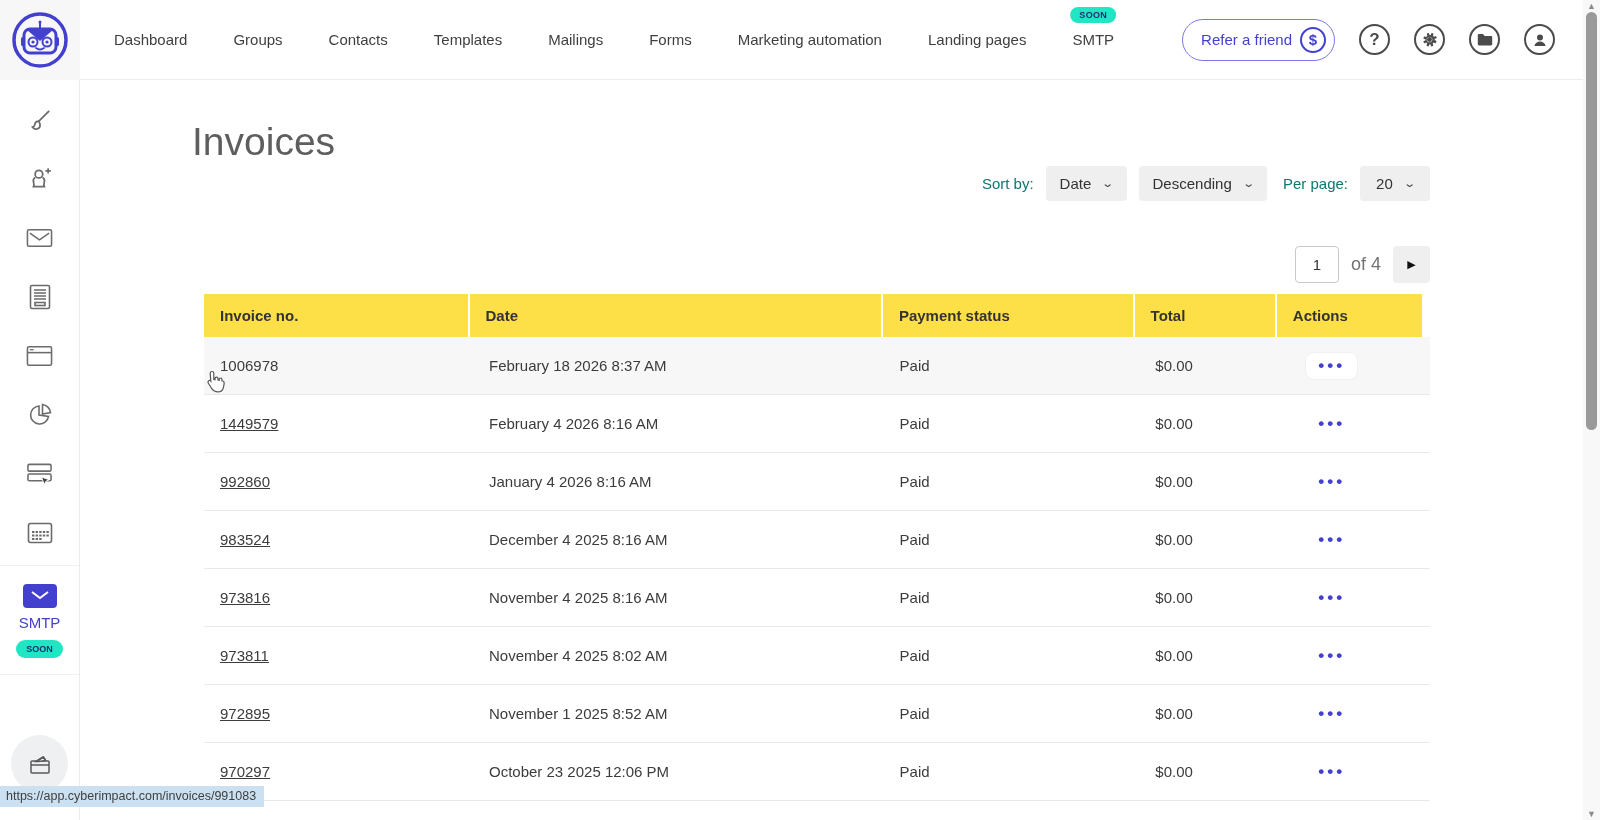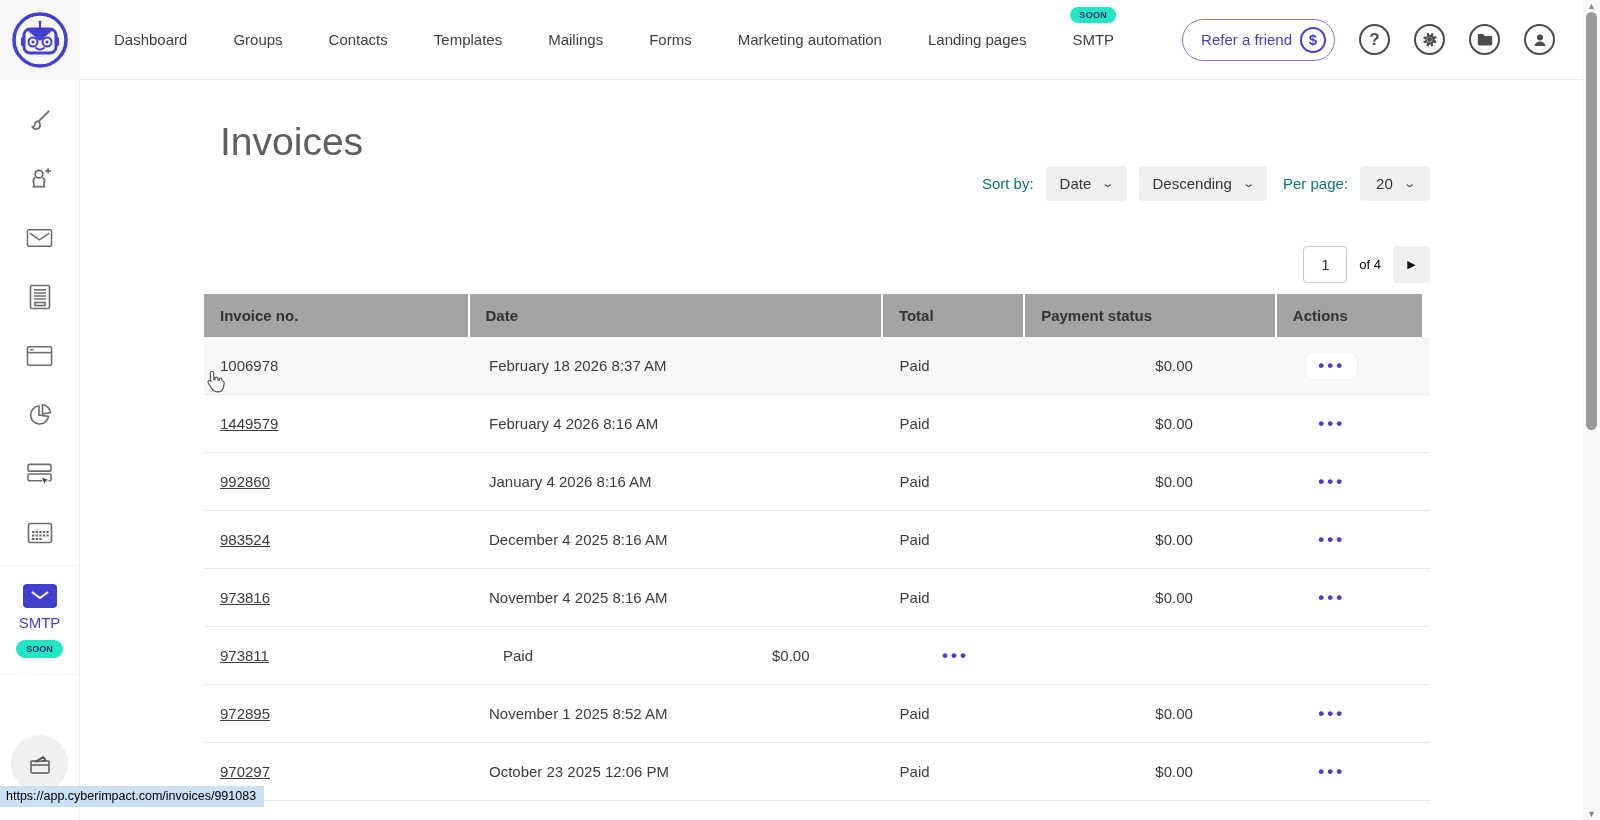"Invoices" .page-title { left: 140px -> 112px }
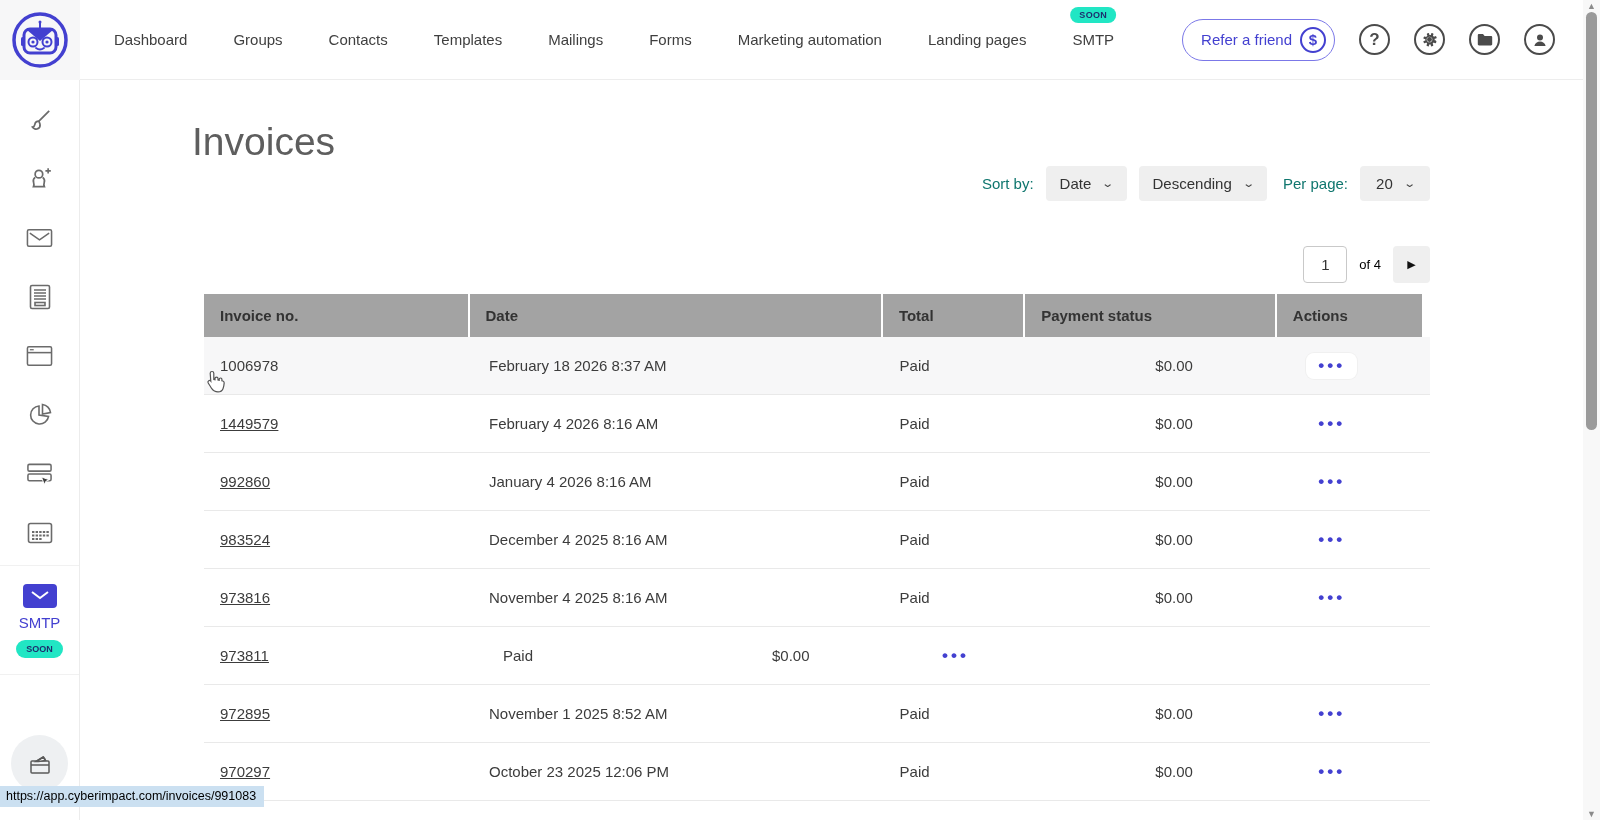"of 4" .of-label { color: #000000 -> #737373; font-size: 13px -> 18px }
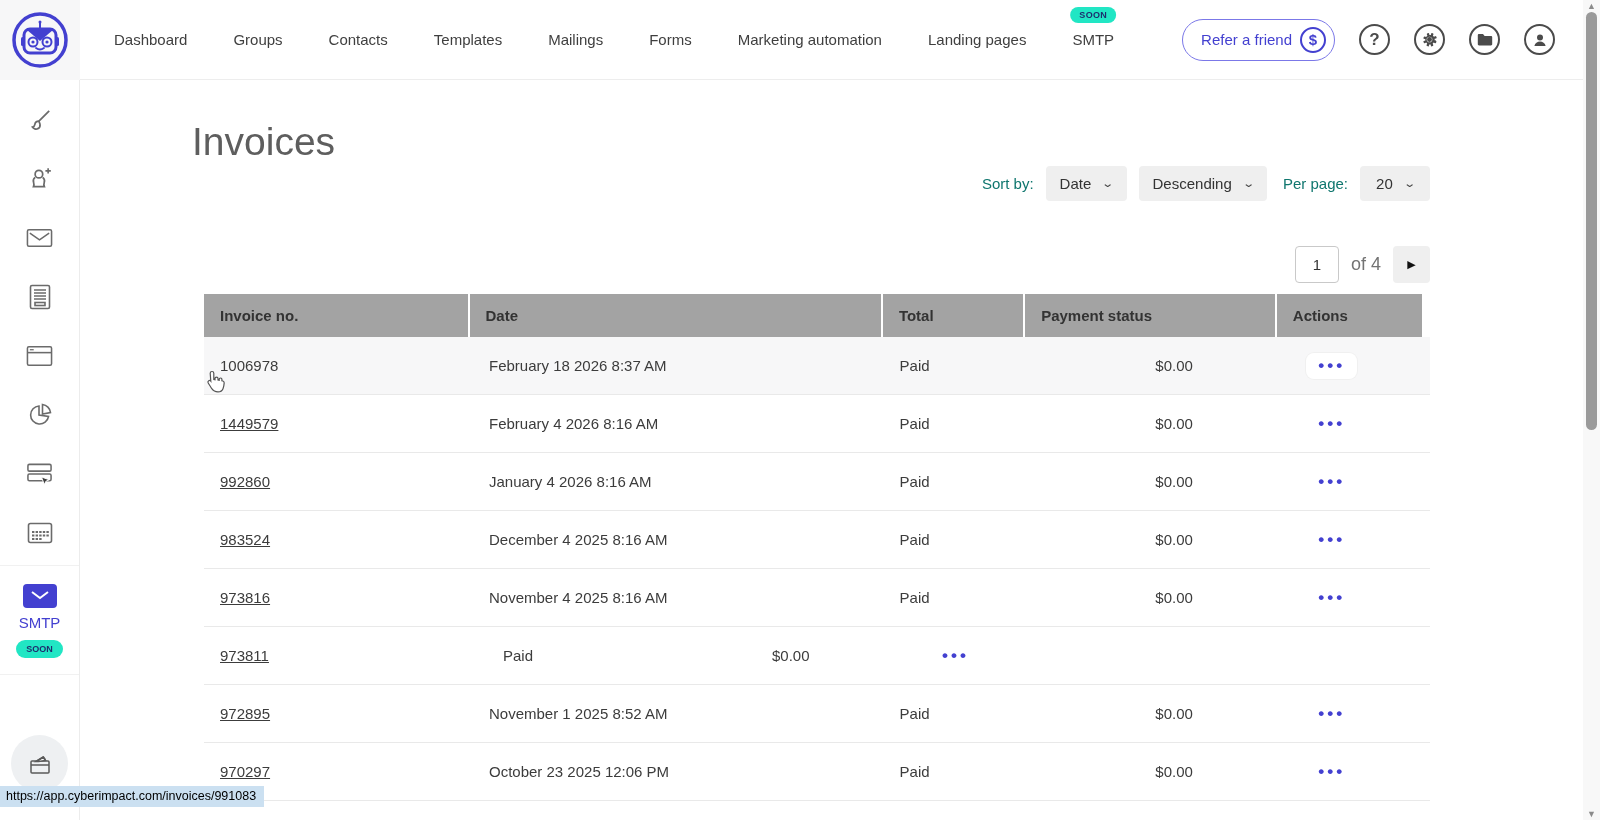"Invoice no." .th { background: #a3a3a3 -> #fde047 }
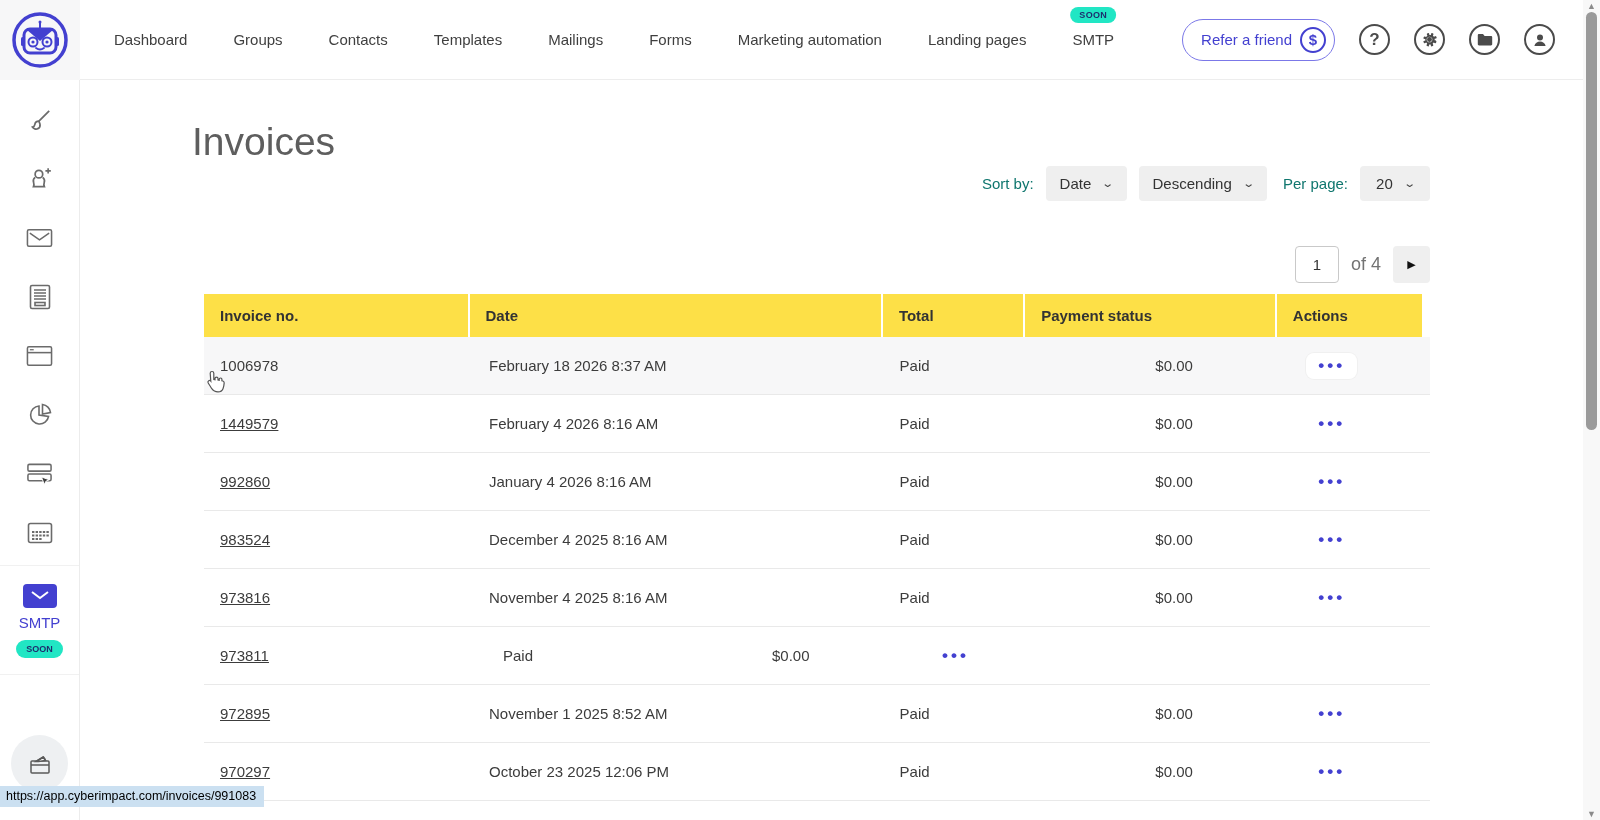"Total" div.th { order: before "Payment status" -> after "Payment status" }
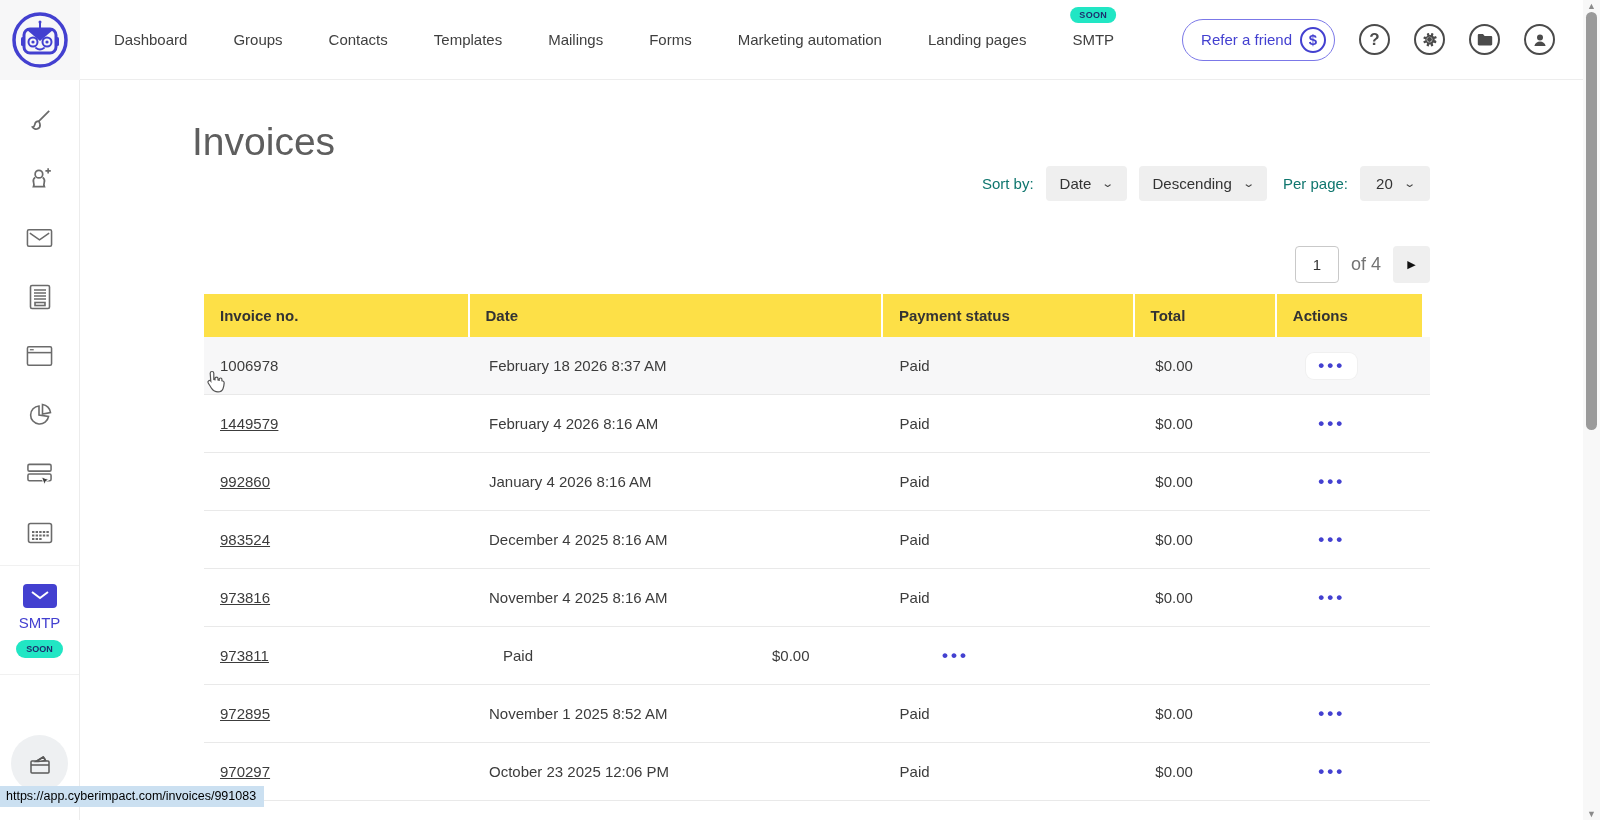"November 4 2025 8:02 AM" div.td { html: none -> <div>November 4 2025 8:02 AM</div> }
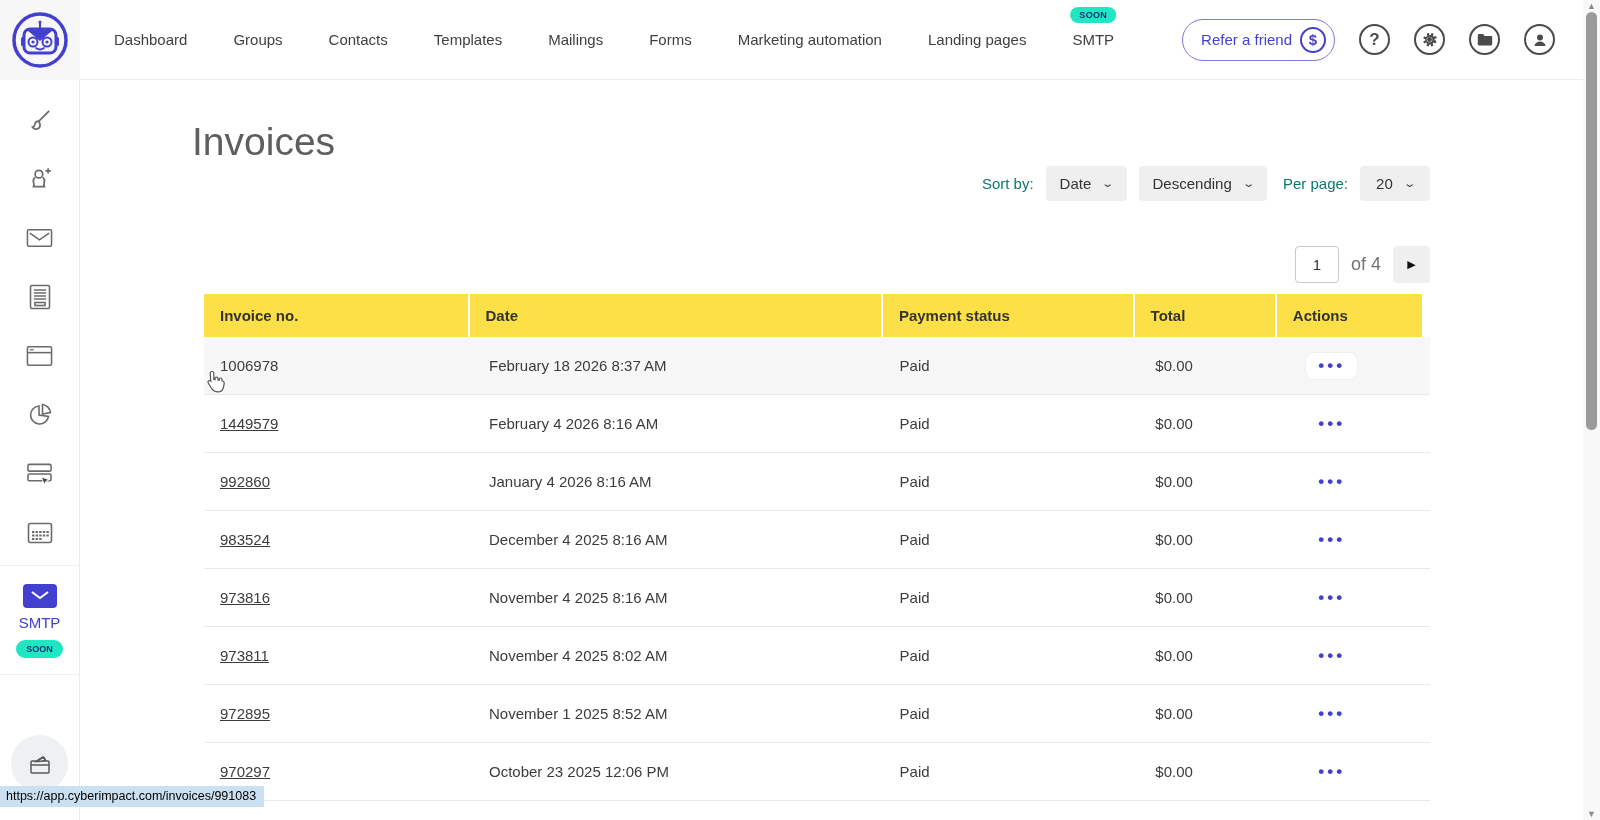"https://app.cyberimpact.com/invoices/991" .statusbar { color: #000000 -> #404040 }
